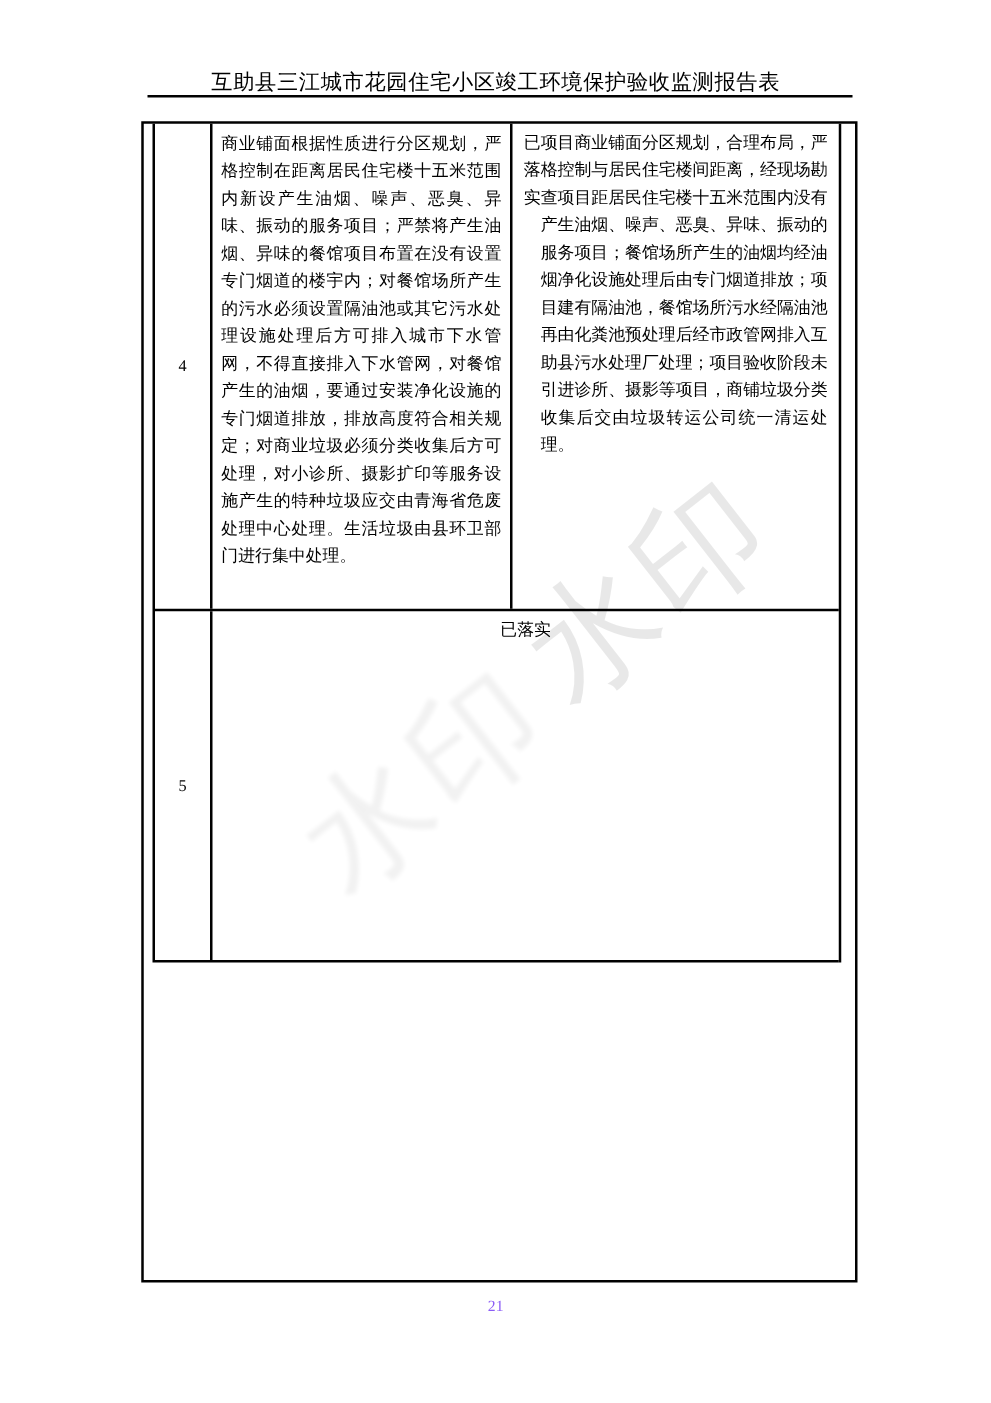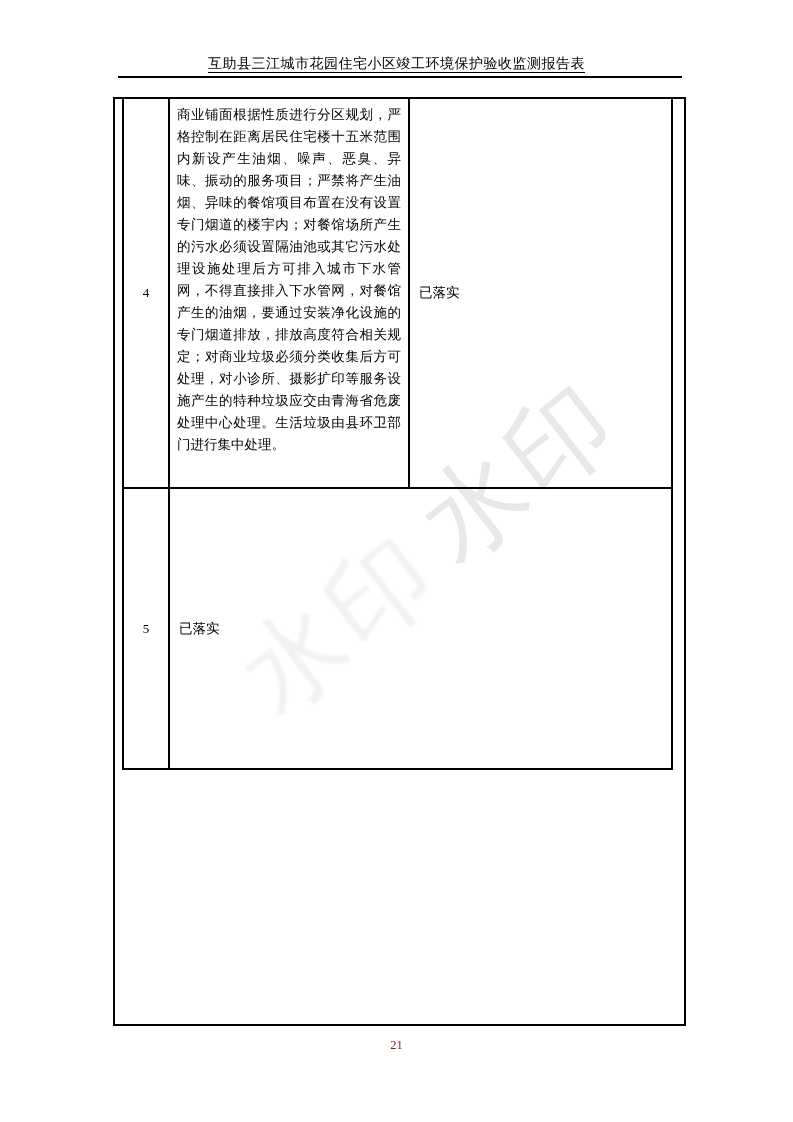"互助县三江城市花园住宅小区竣工环境保护验收监测报告表" .doc-title { font-size: 14px -> 17px }
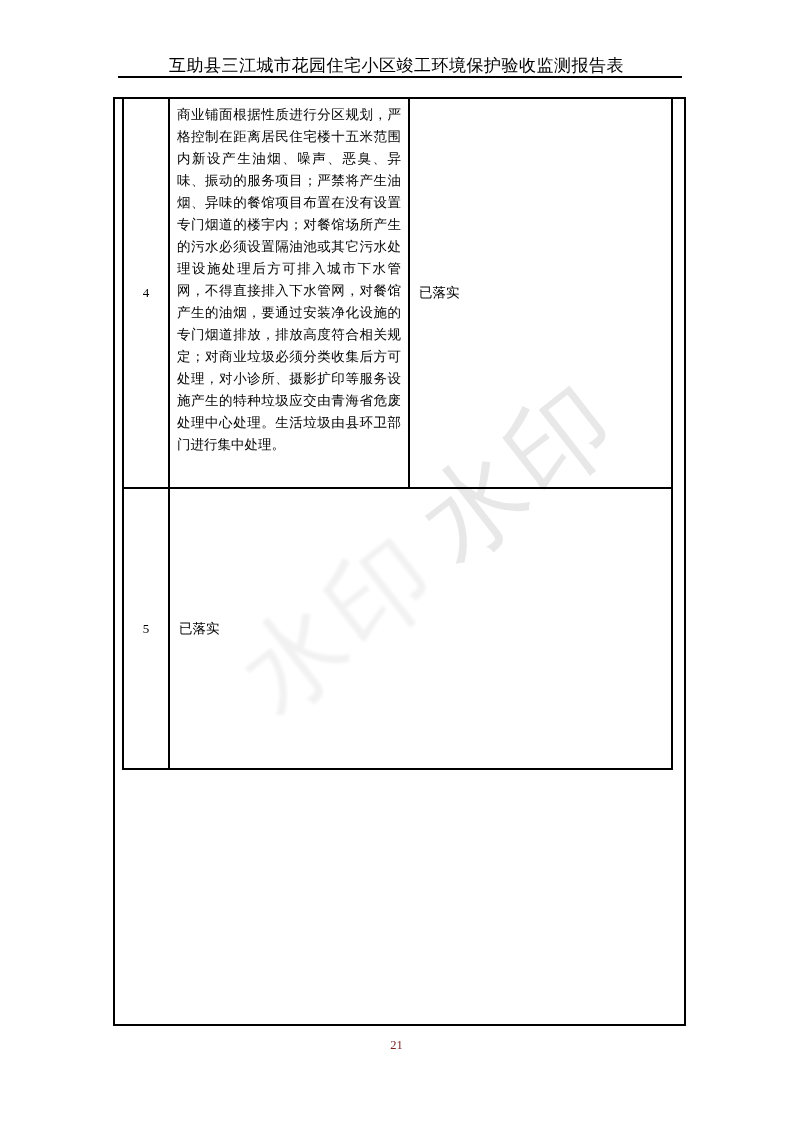"已落实" .cell-status { flex-direction: column -> row }
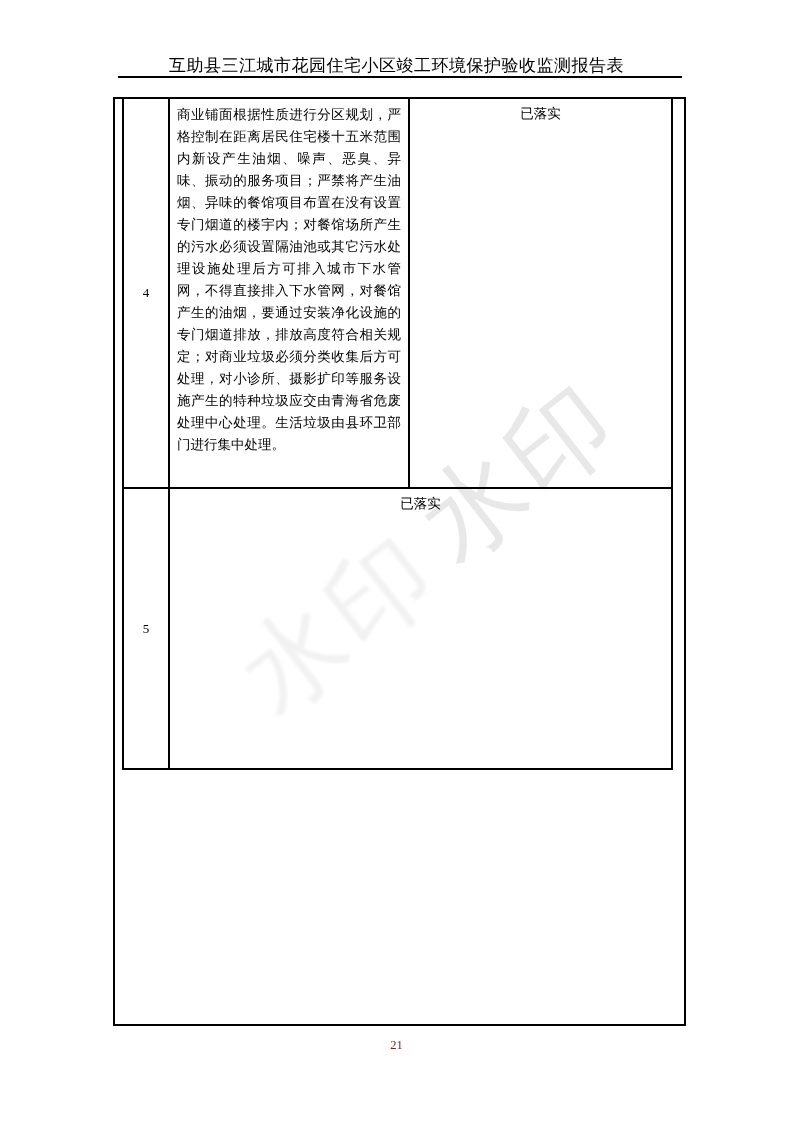"项目商业铺面分区规划，合理布局，严格控制与居民住宅楼间距离，经现场勘查项目距居民" div.status-detail { html: none -> <div>项目商业铺面分区规划，合理布局，严格控制与居民住宅楼间距离，经现场勘查项目距居民住宅楼十五米范围内没有产生油烟、噪声、恶臭、异味、振动的服务项目；餐馆场所产生的油烟均经油烟净化设施处理后由专门烟道排放；项目建有隔油池，餐馆场所污水经隔油池再由化粪池预处理后经市政管网排入互助县污水处理厂处理；项目验收阶段未引进诊所、摄影等项目，商铺垃圾分类收集后交由垃圾转运公司统一清运处理。</div> }
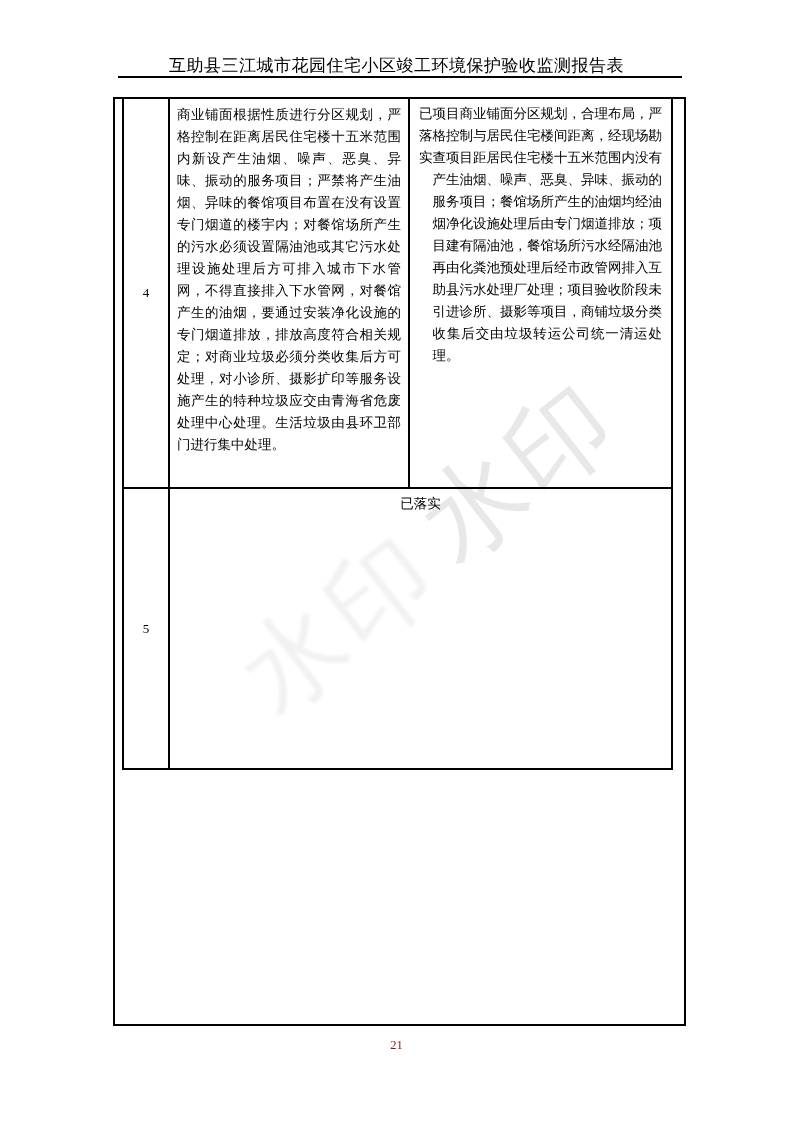"21" .page-number { color: #7f1d1d -> #8b5cf6 }
